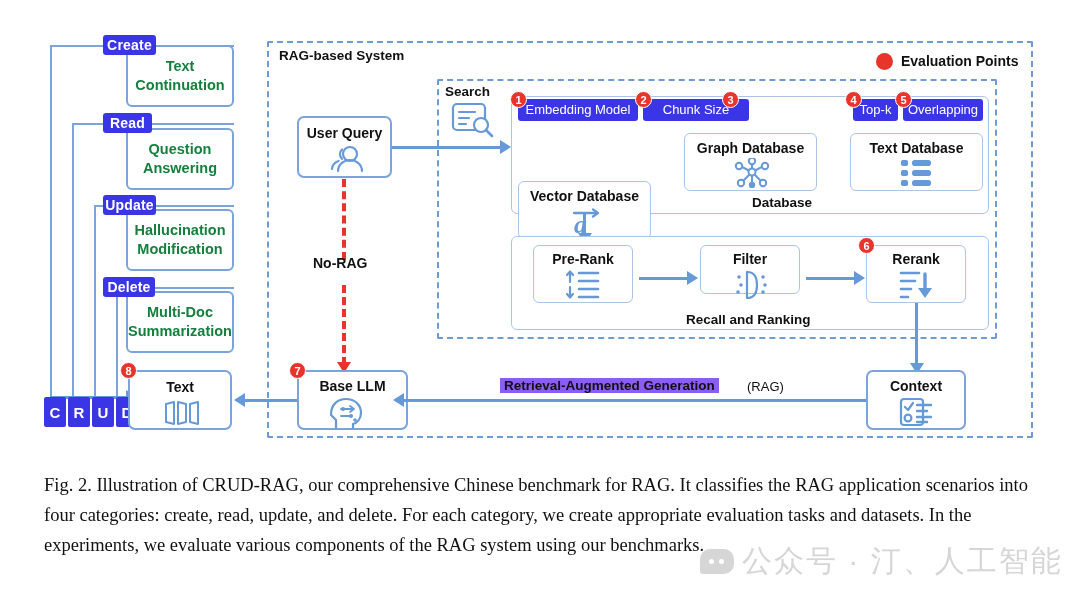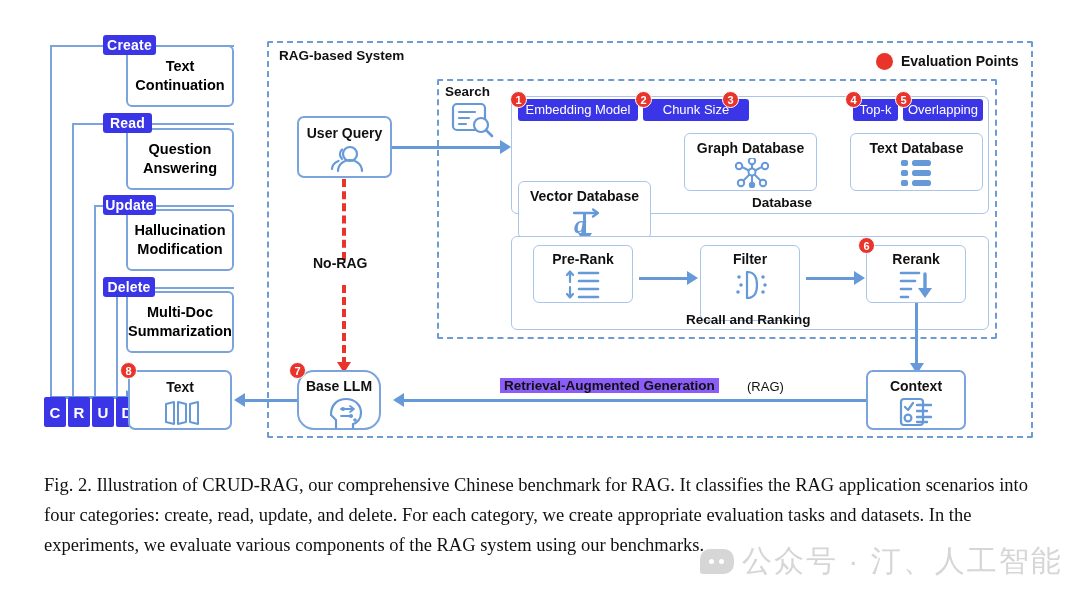"Text Continuation" .cat-box { color: #000000 -> #15803d }
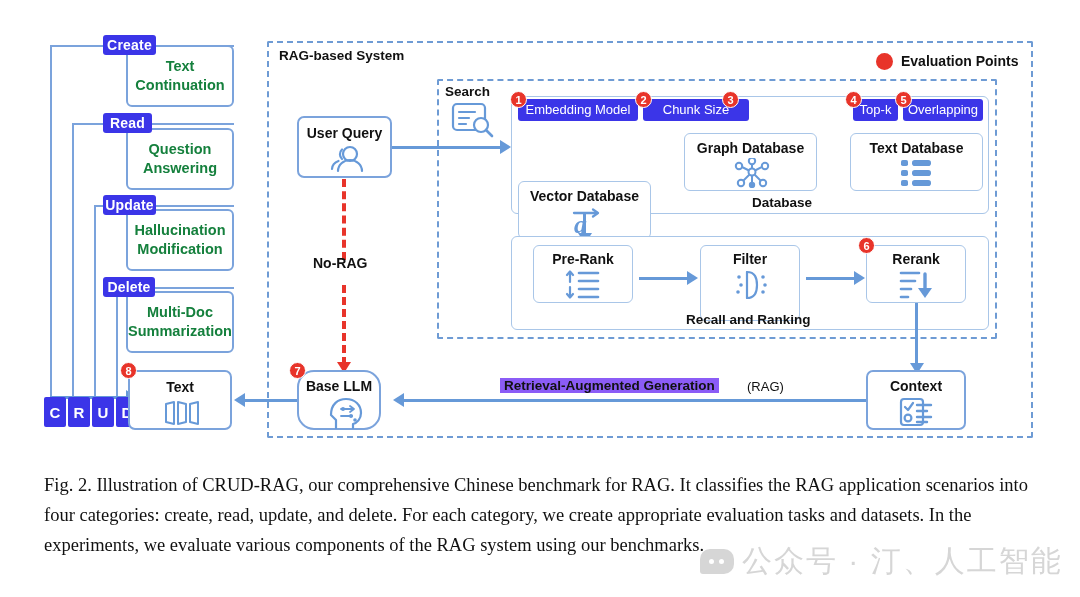"Filter" div.thin-box { height: 76px -> 49px }
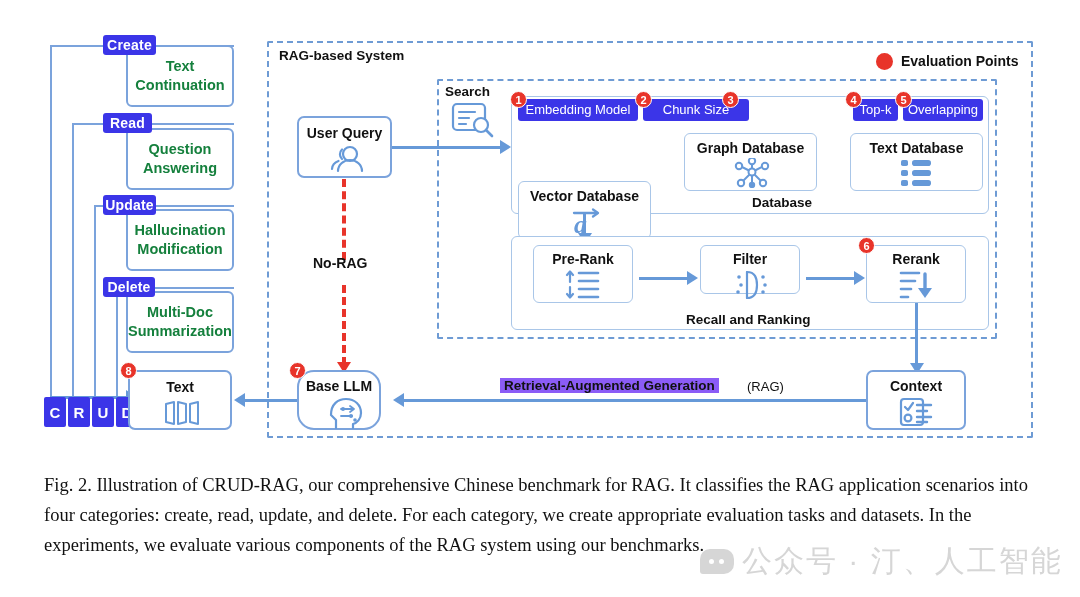"Base LLM" div.node-box { border-radius: 17px -> none; width: 84px -> 111px }
